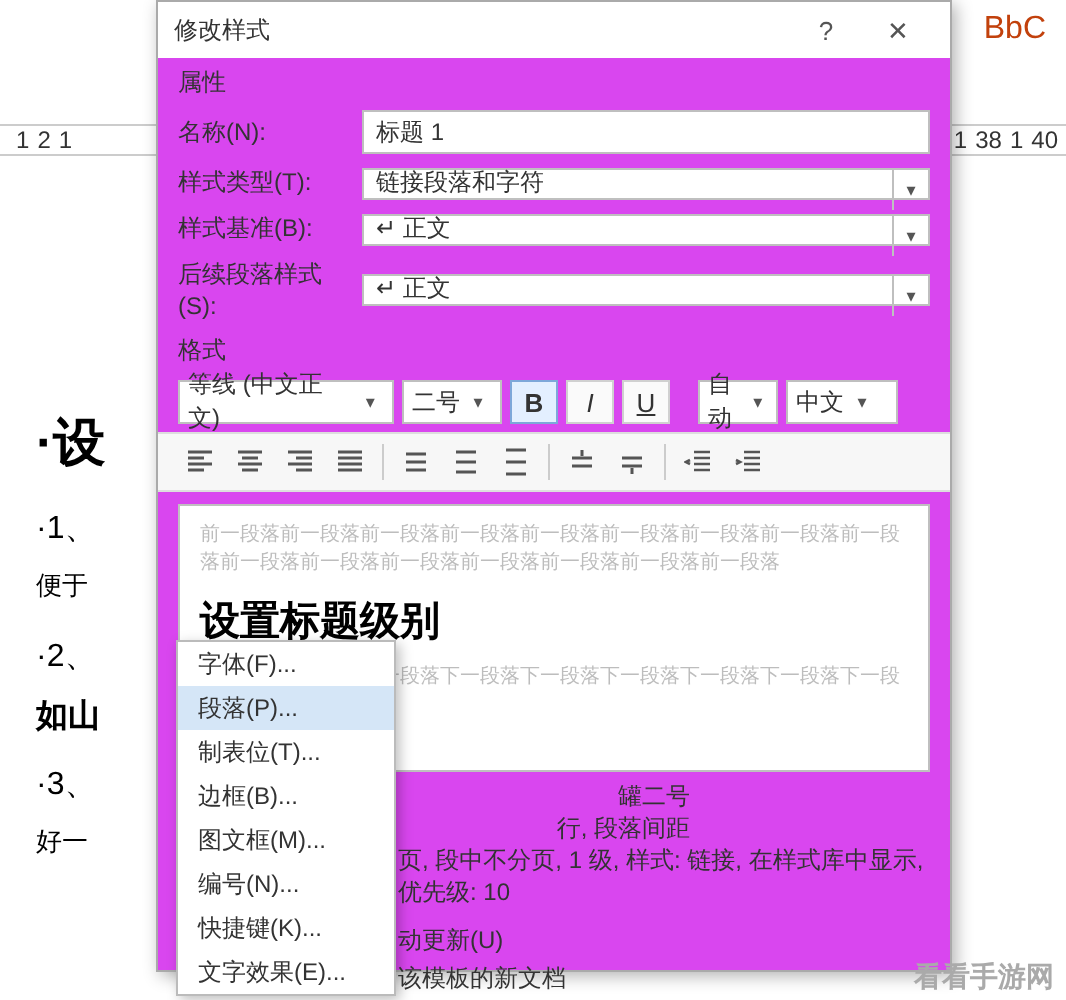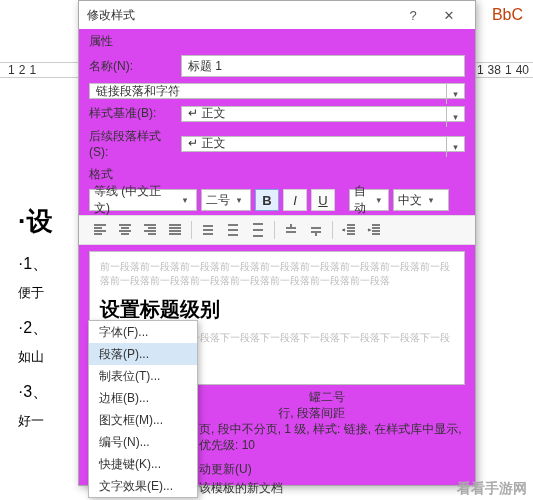"样式类型(T):" div.lbl { html: none -> <div>样式类型(T):</div> }
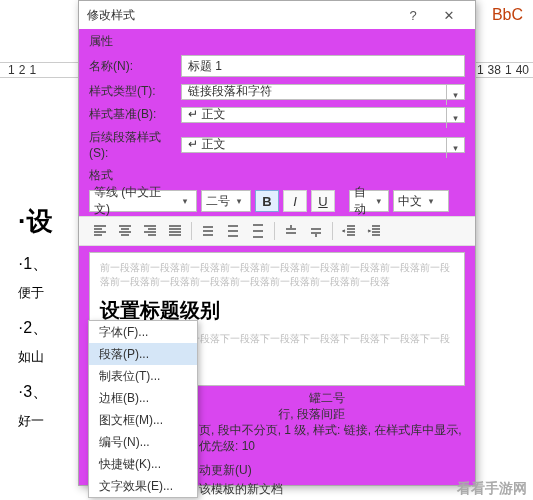"如山" div.hidden-text { font-size: 13px -> 16px; font-weight: normal -> bold }
